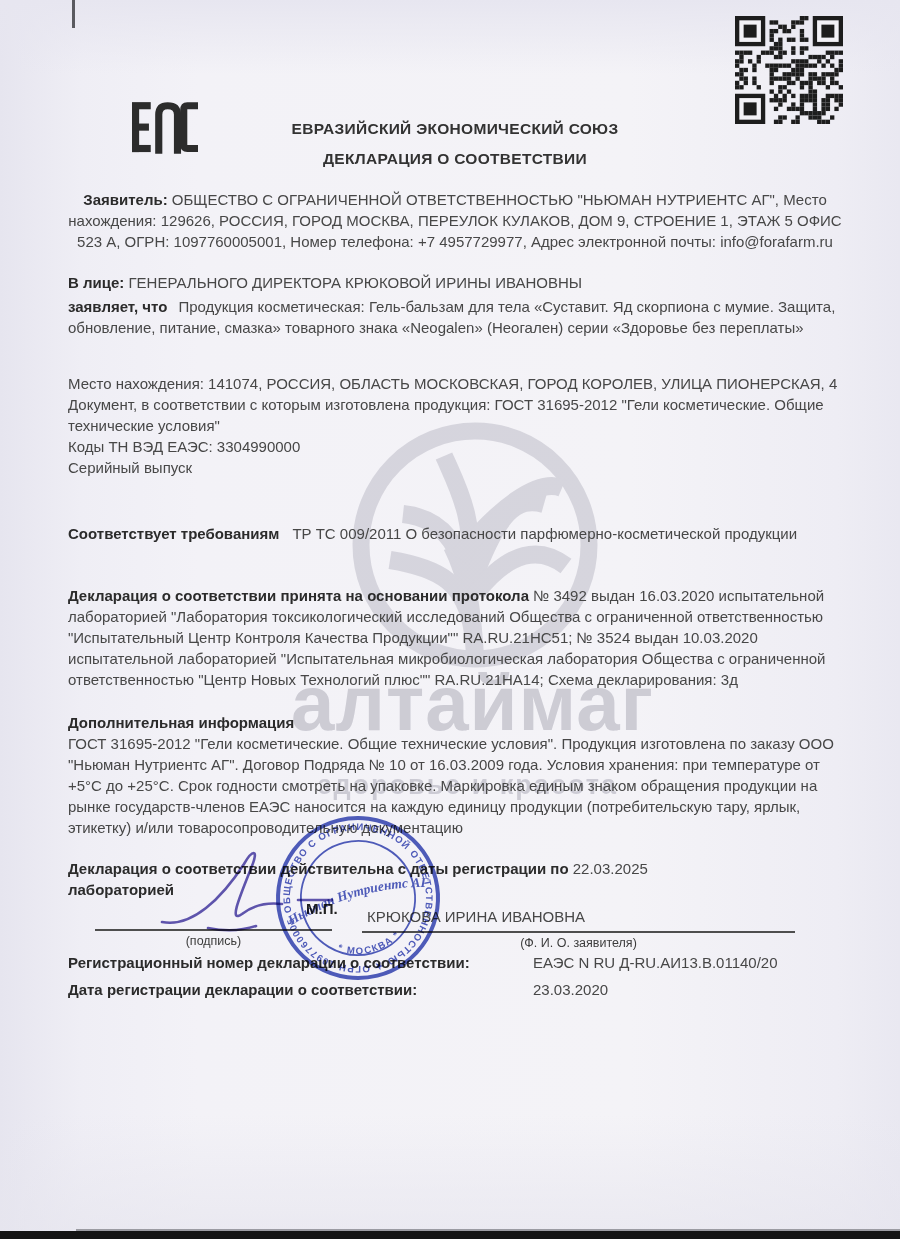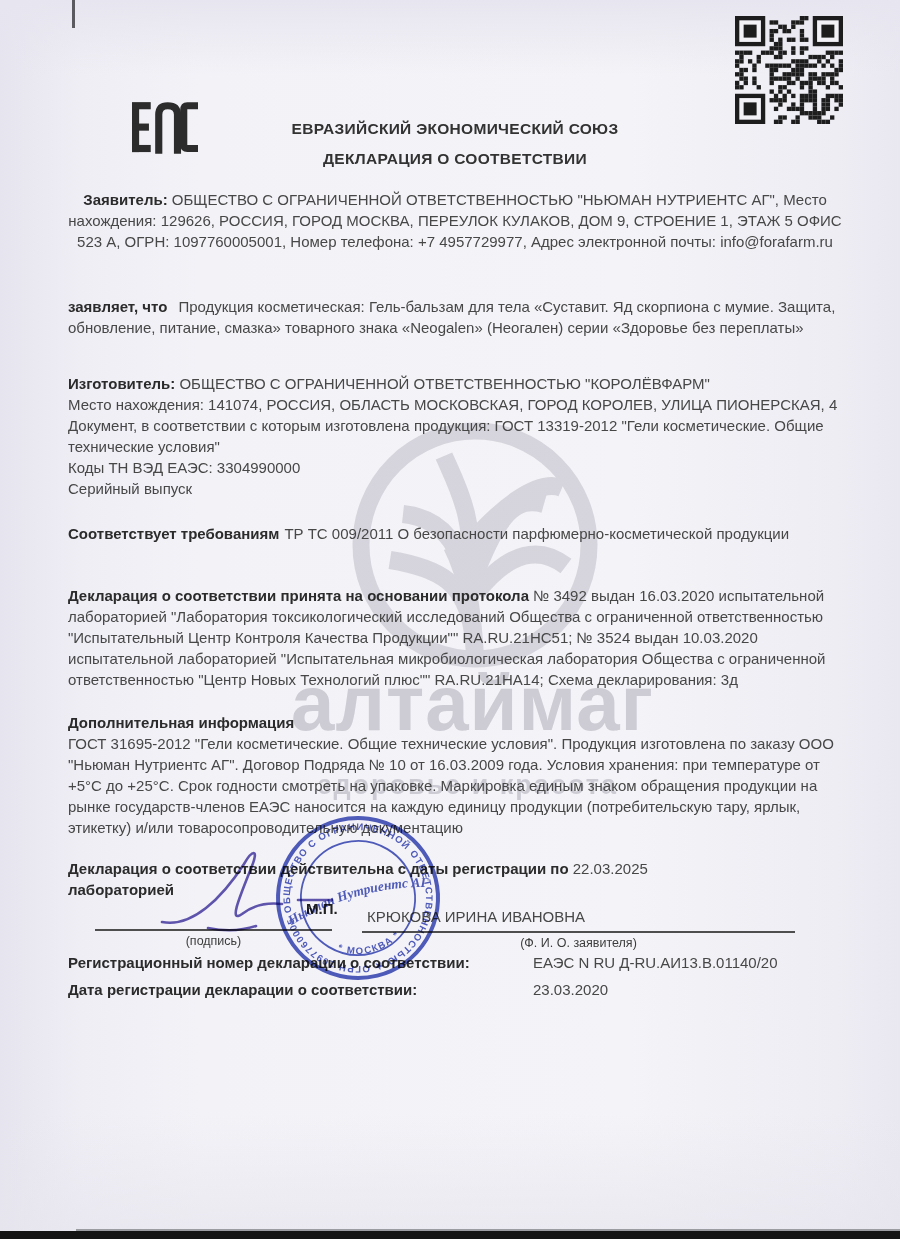"В лице: ГЕНЕРАЛЬНОГО ДИРЕКТОРА КРЮКОВОЙ" div.para { html: none -> <div> <span>В лице:</span> <span>ГЕНЕРАЛЬНОГО ДИРЕКТОРА КРЮКОВОЙ ИРИНЫ ИВАНОВНЫ</span> </div> }
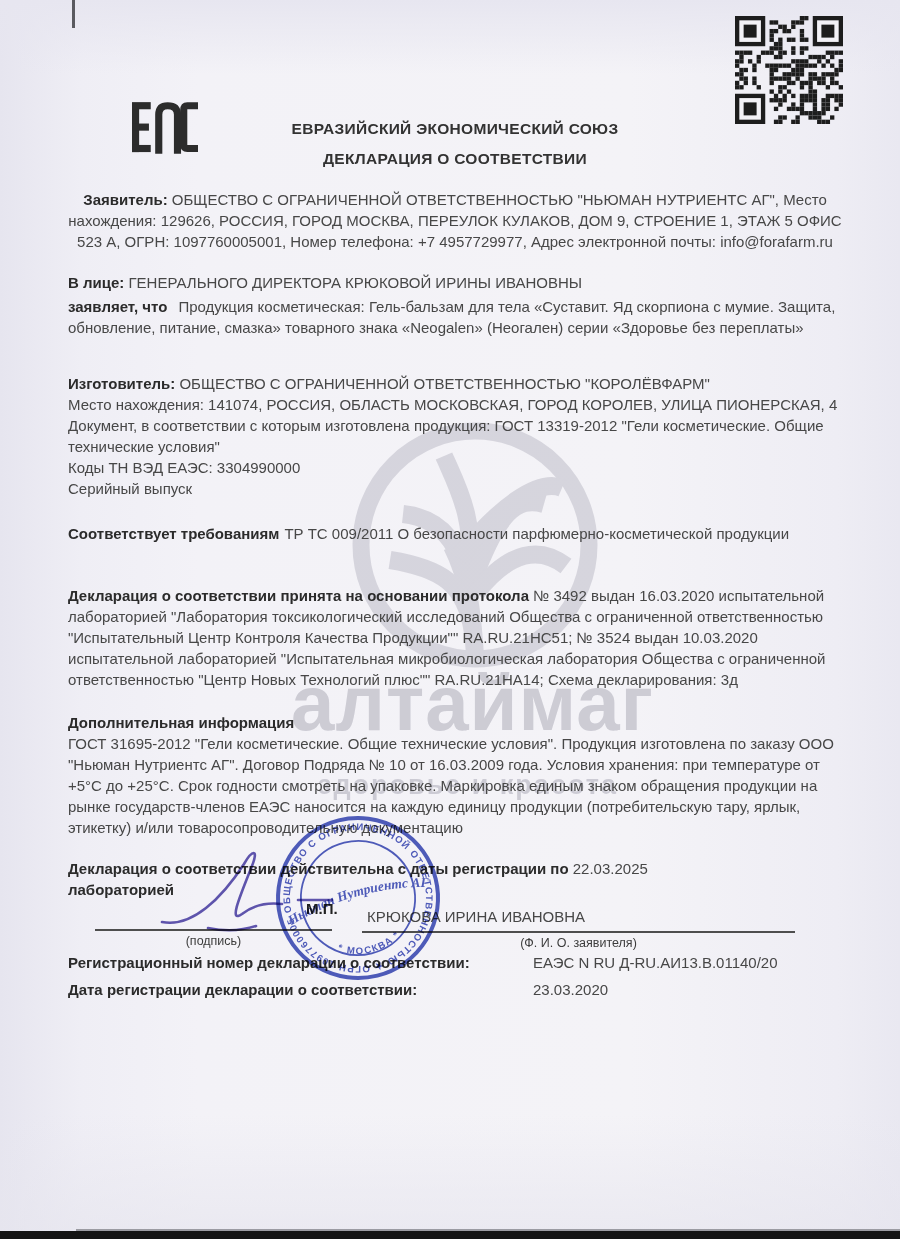"Изготовитель: ОБЩЕСТВО С ОГРАНИЧЕННОЙ" div { html: <div> <span>Изготовитель:</span> <span>ОБЩЕСТВО С ОГРАНИЧЕННОЙ ОТВЕТСТВЕННОСТЬЮ "КОРОЛЁВФАРМ"</span> </div> -> none }
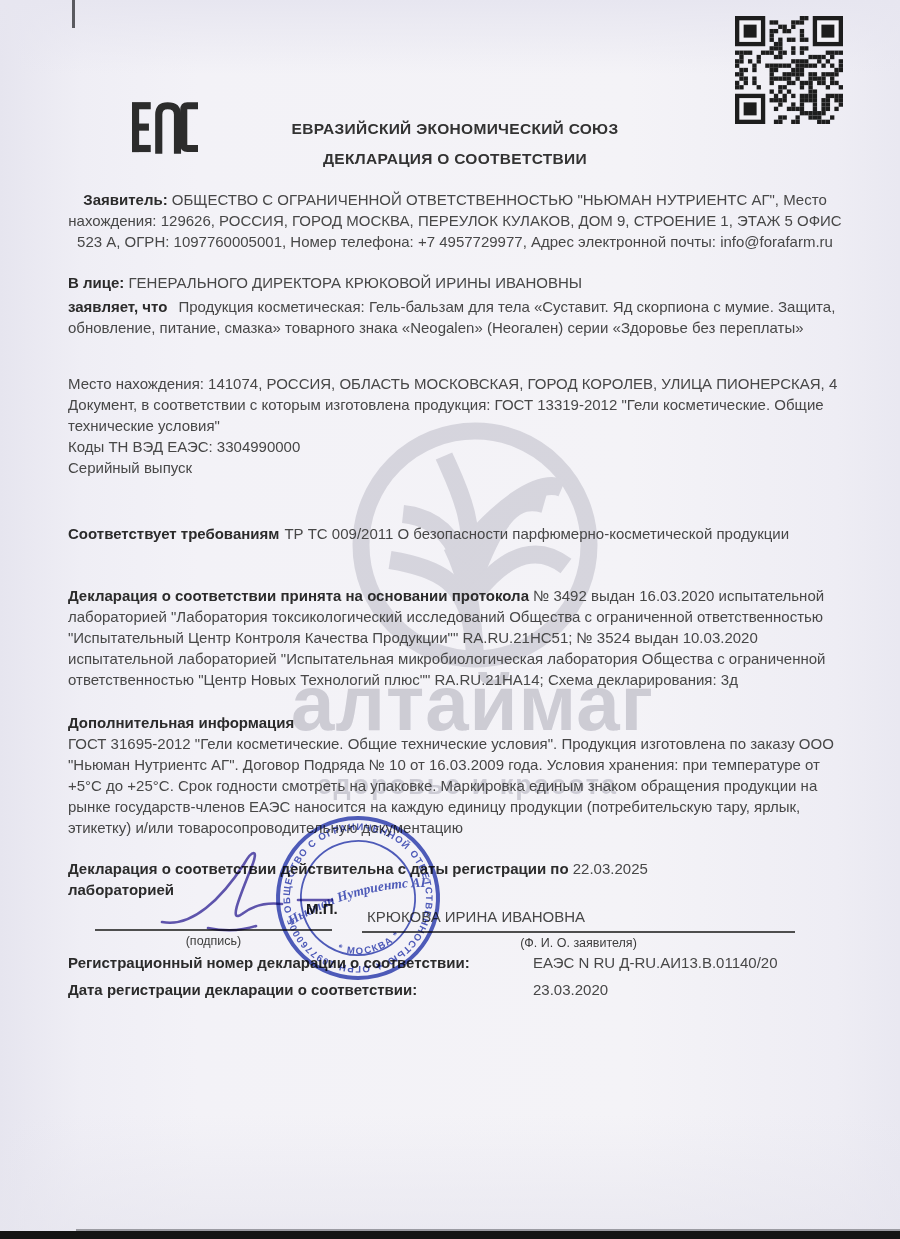"Документ, в соответствии с которым" div { text: 13319-2012 -> 31695-2012 }
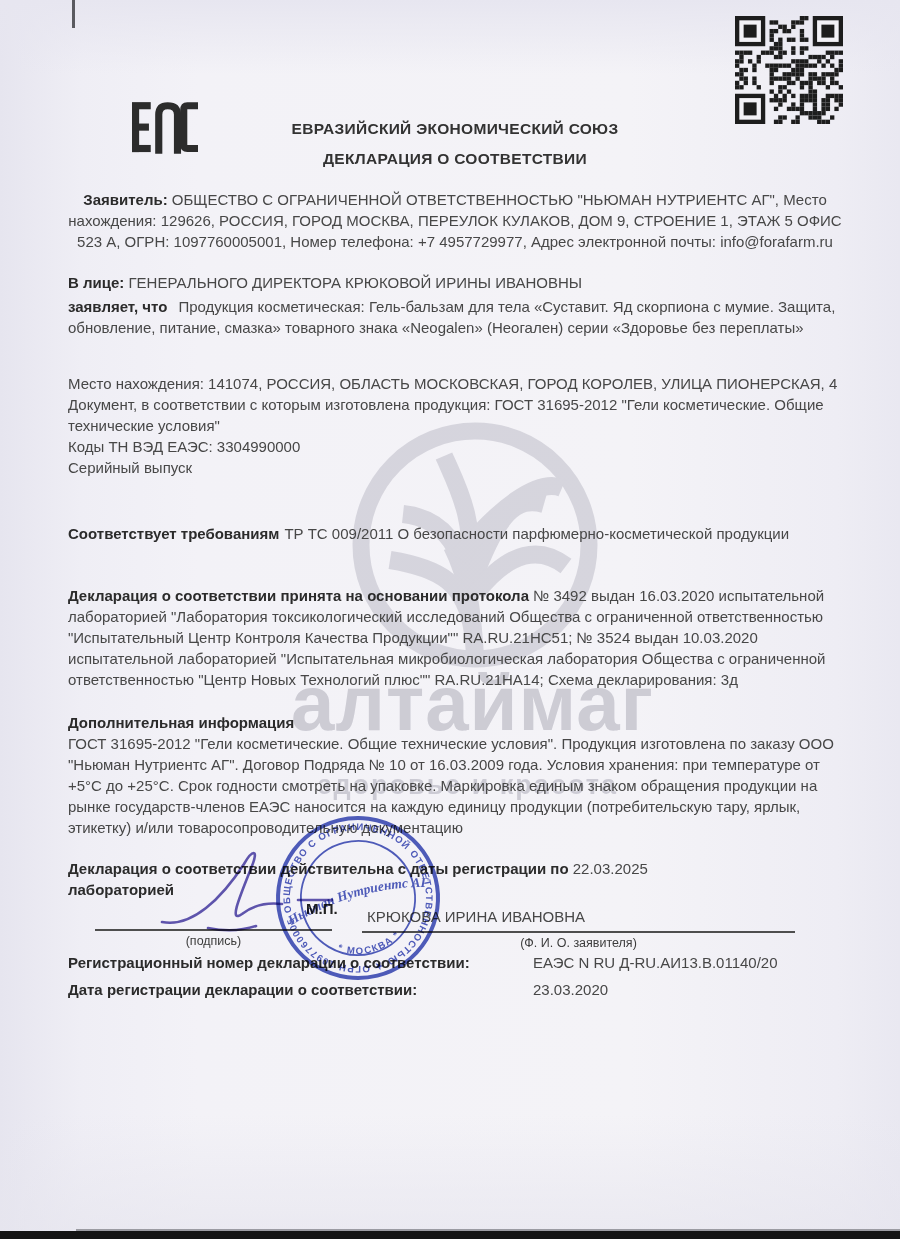"Соответствует требованиям" .gap2 { margin-right: 5px -> 13px }
